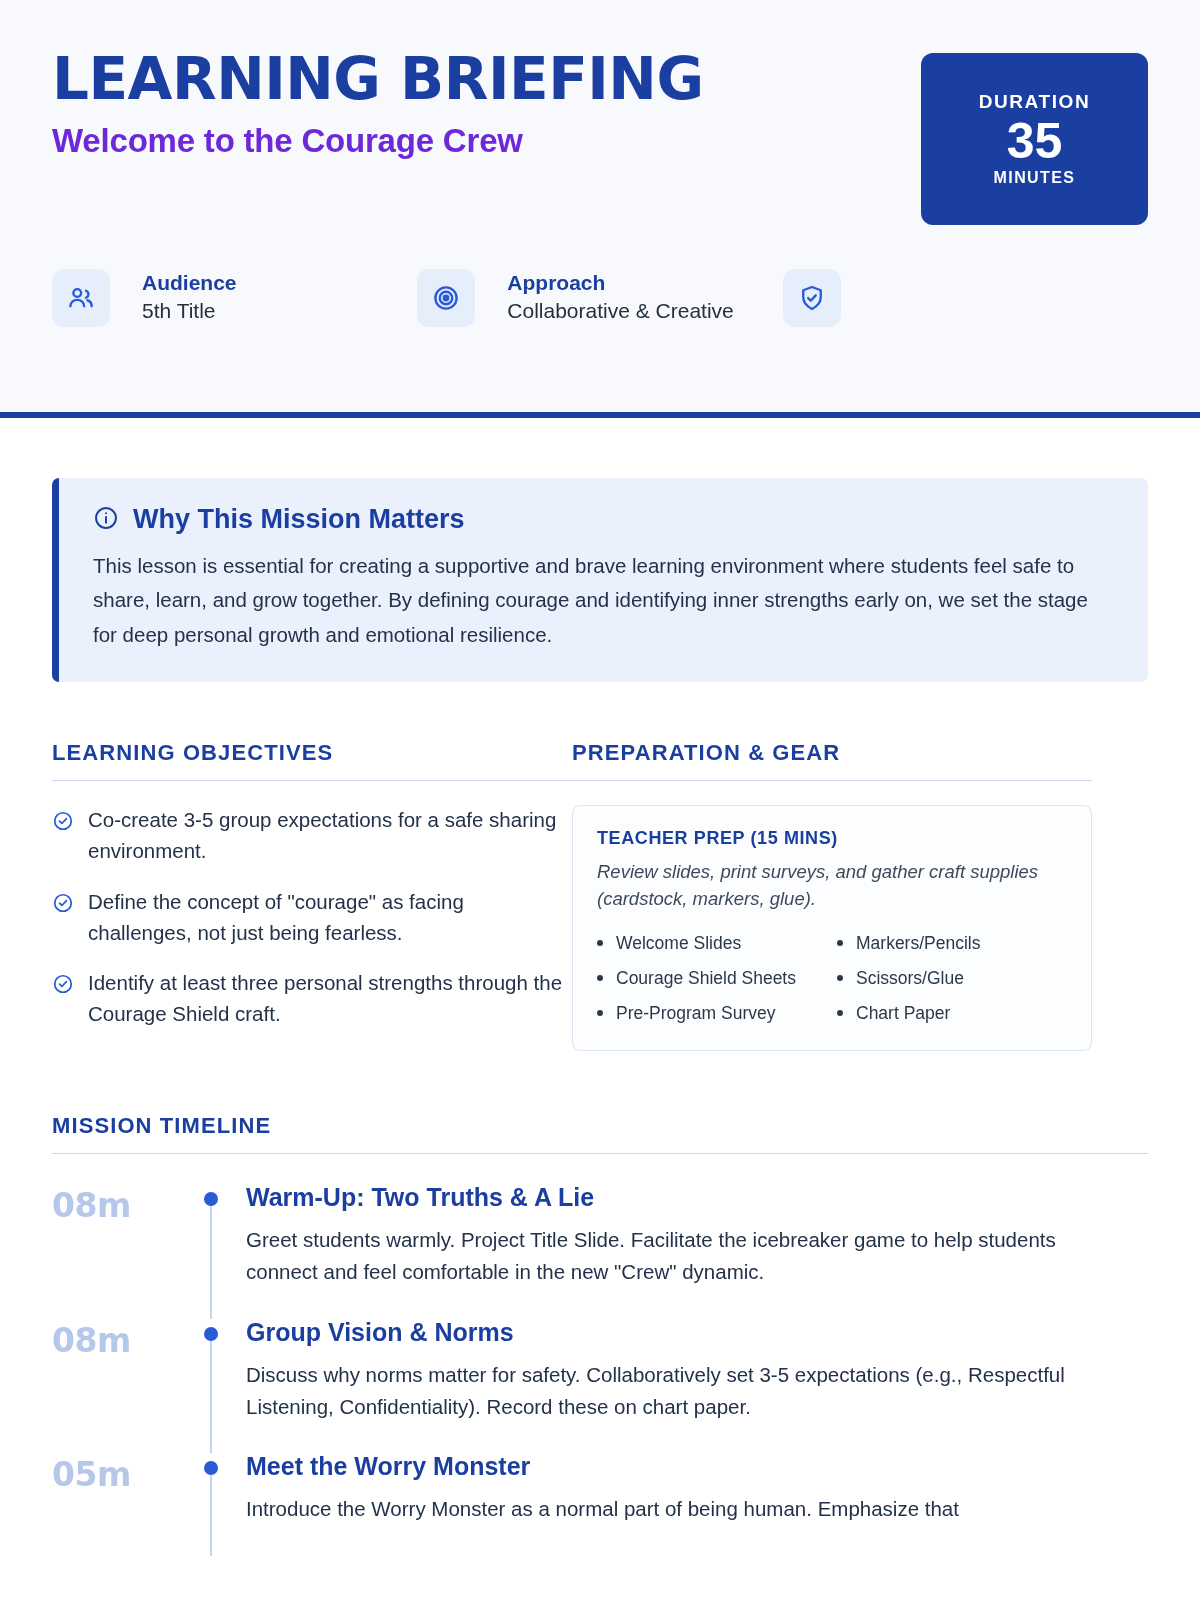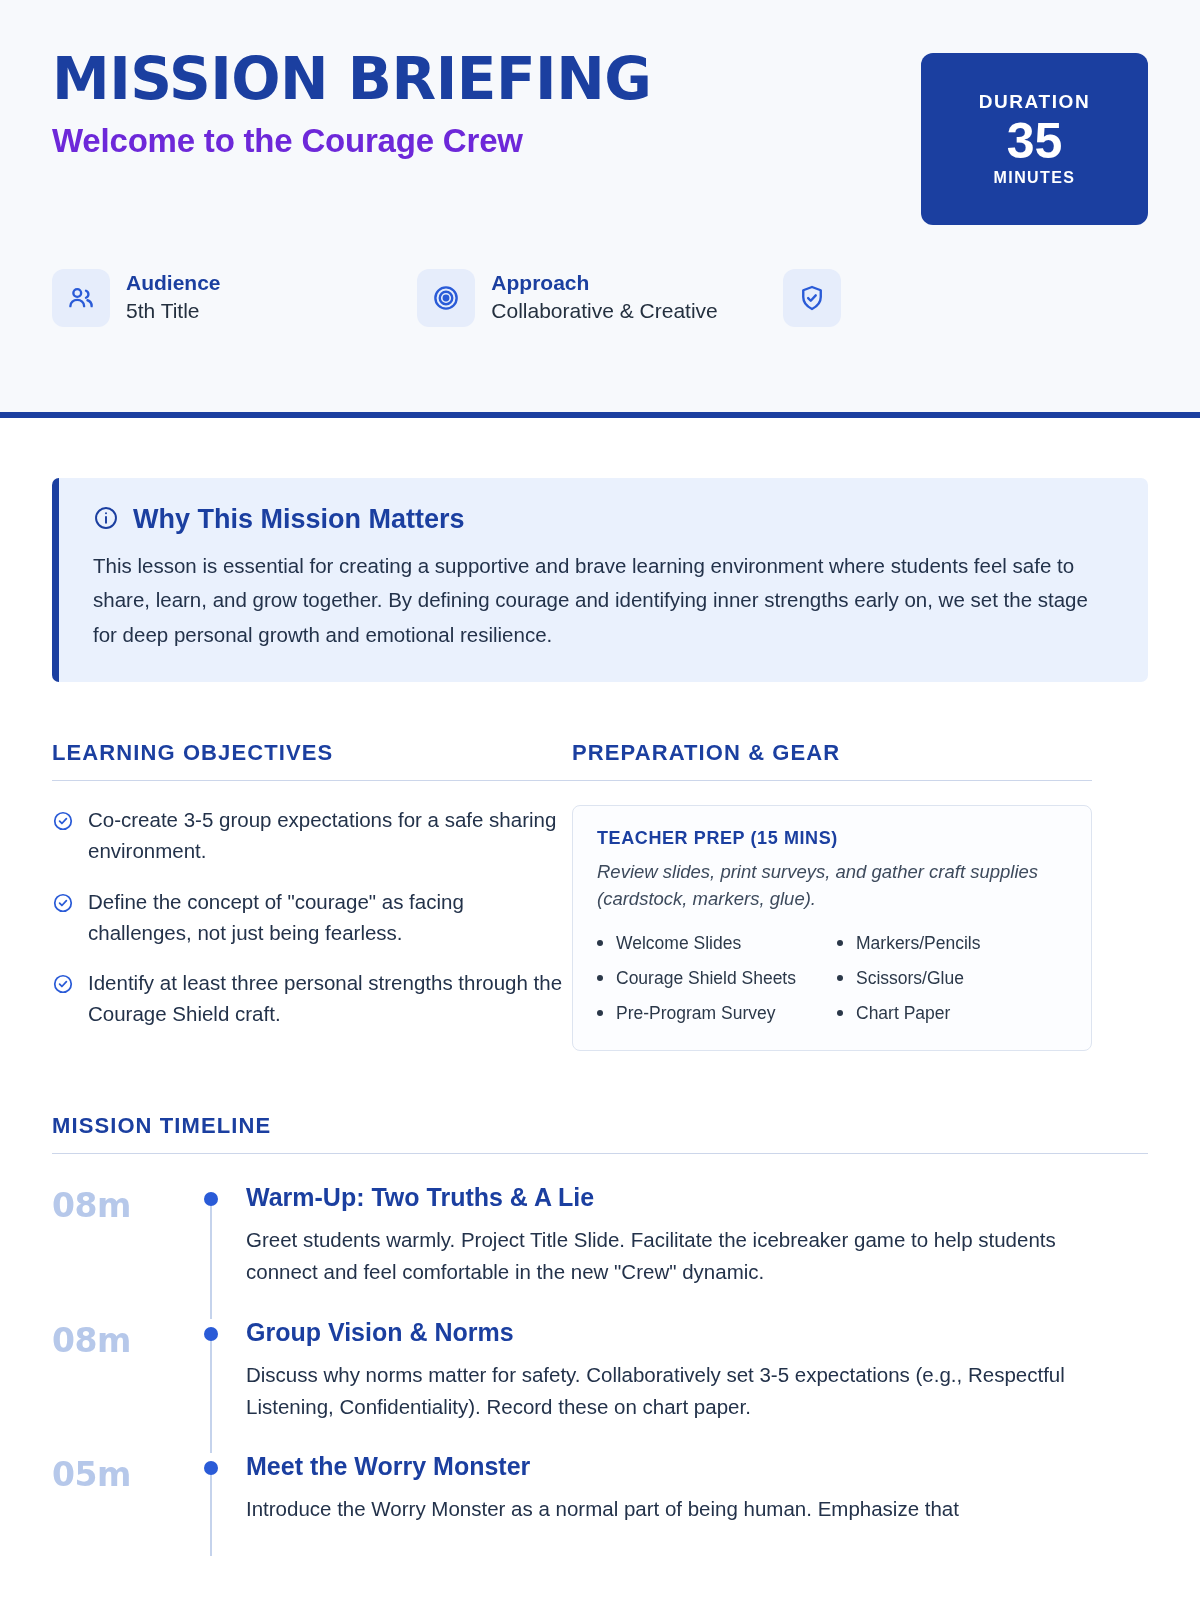"MISSION BRIEFING" div.main-title { text: MISSION -> LEARNING }
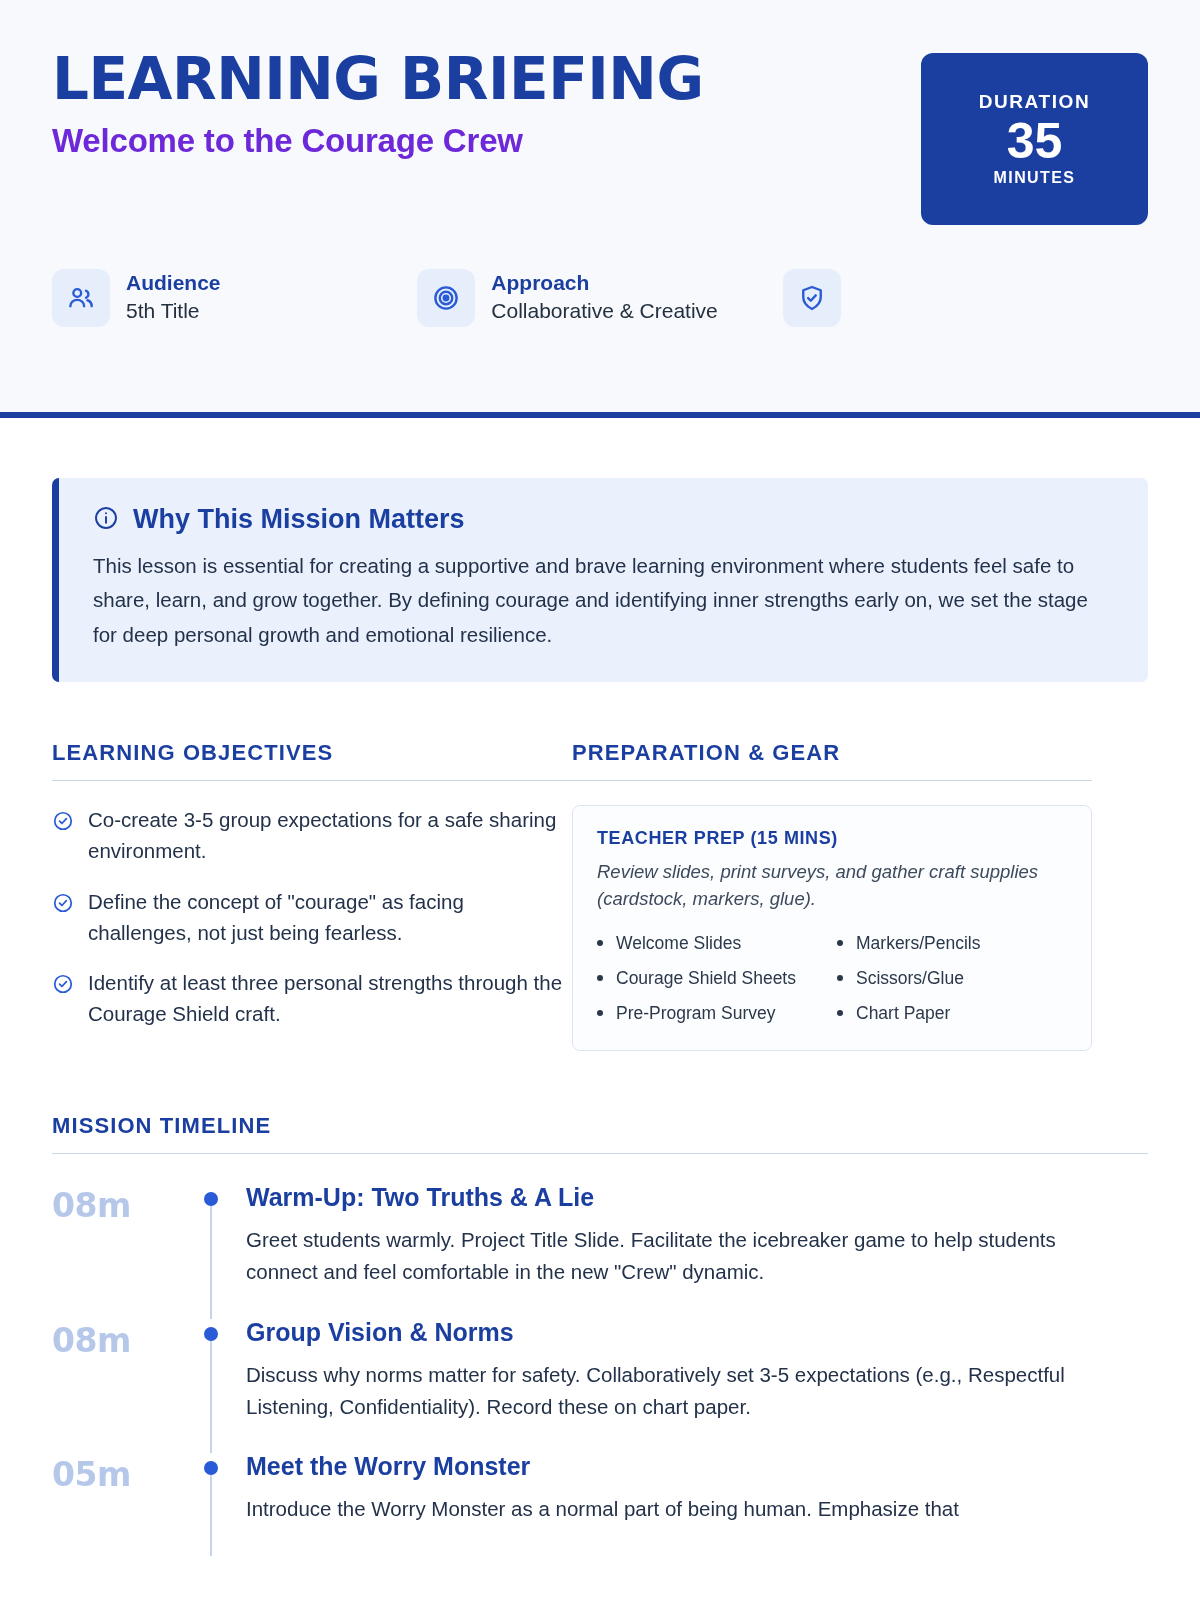"Audience" .meta-item { gap: 16px -> 32px }
